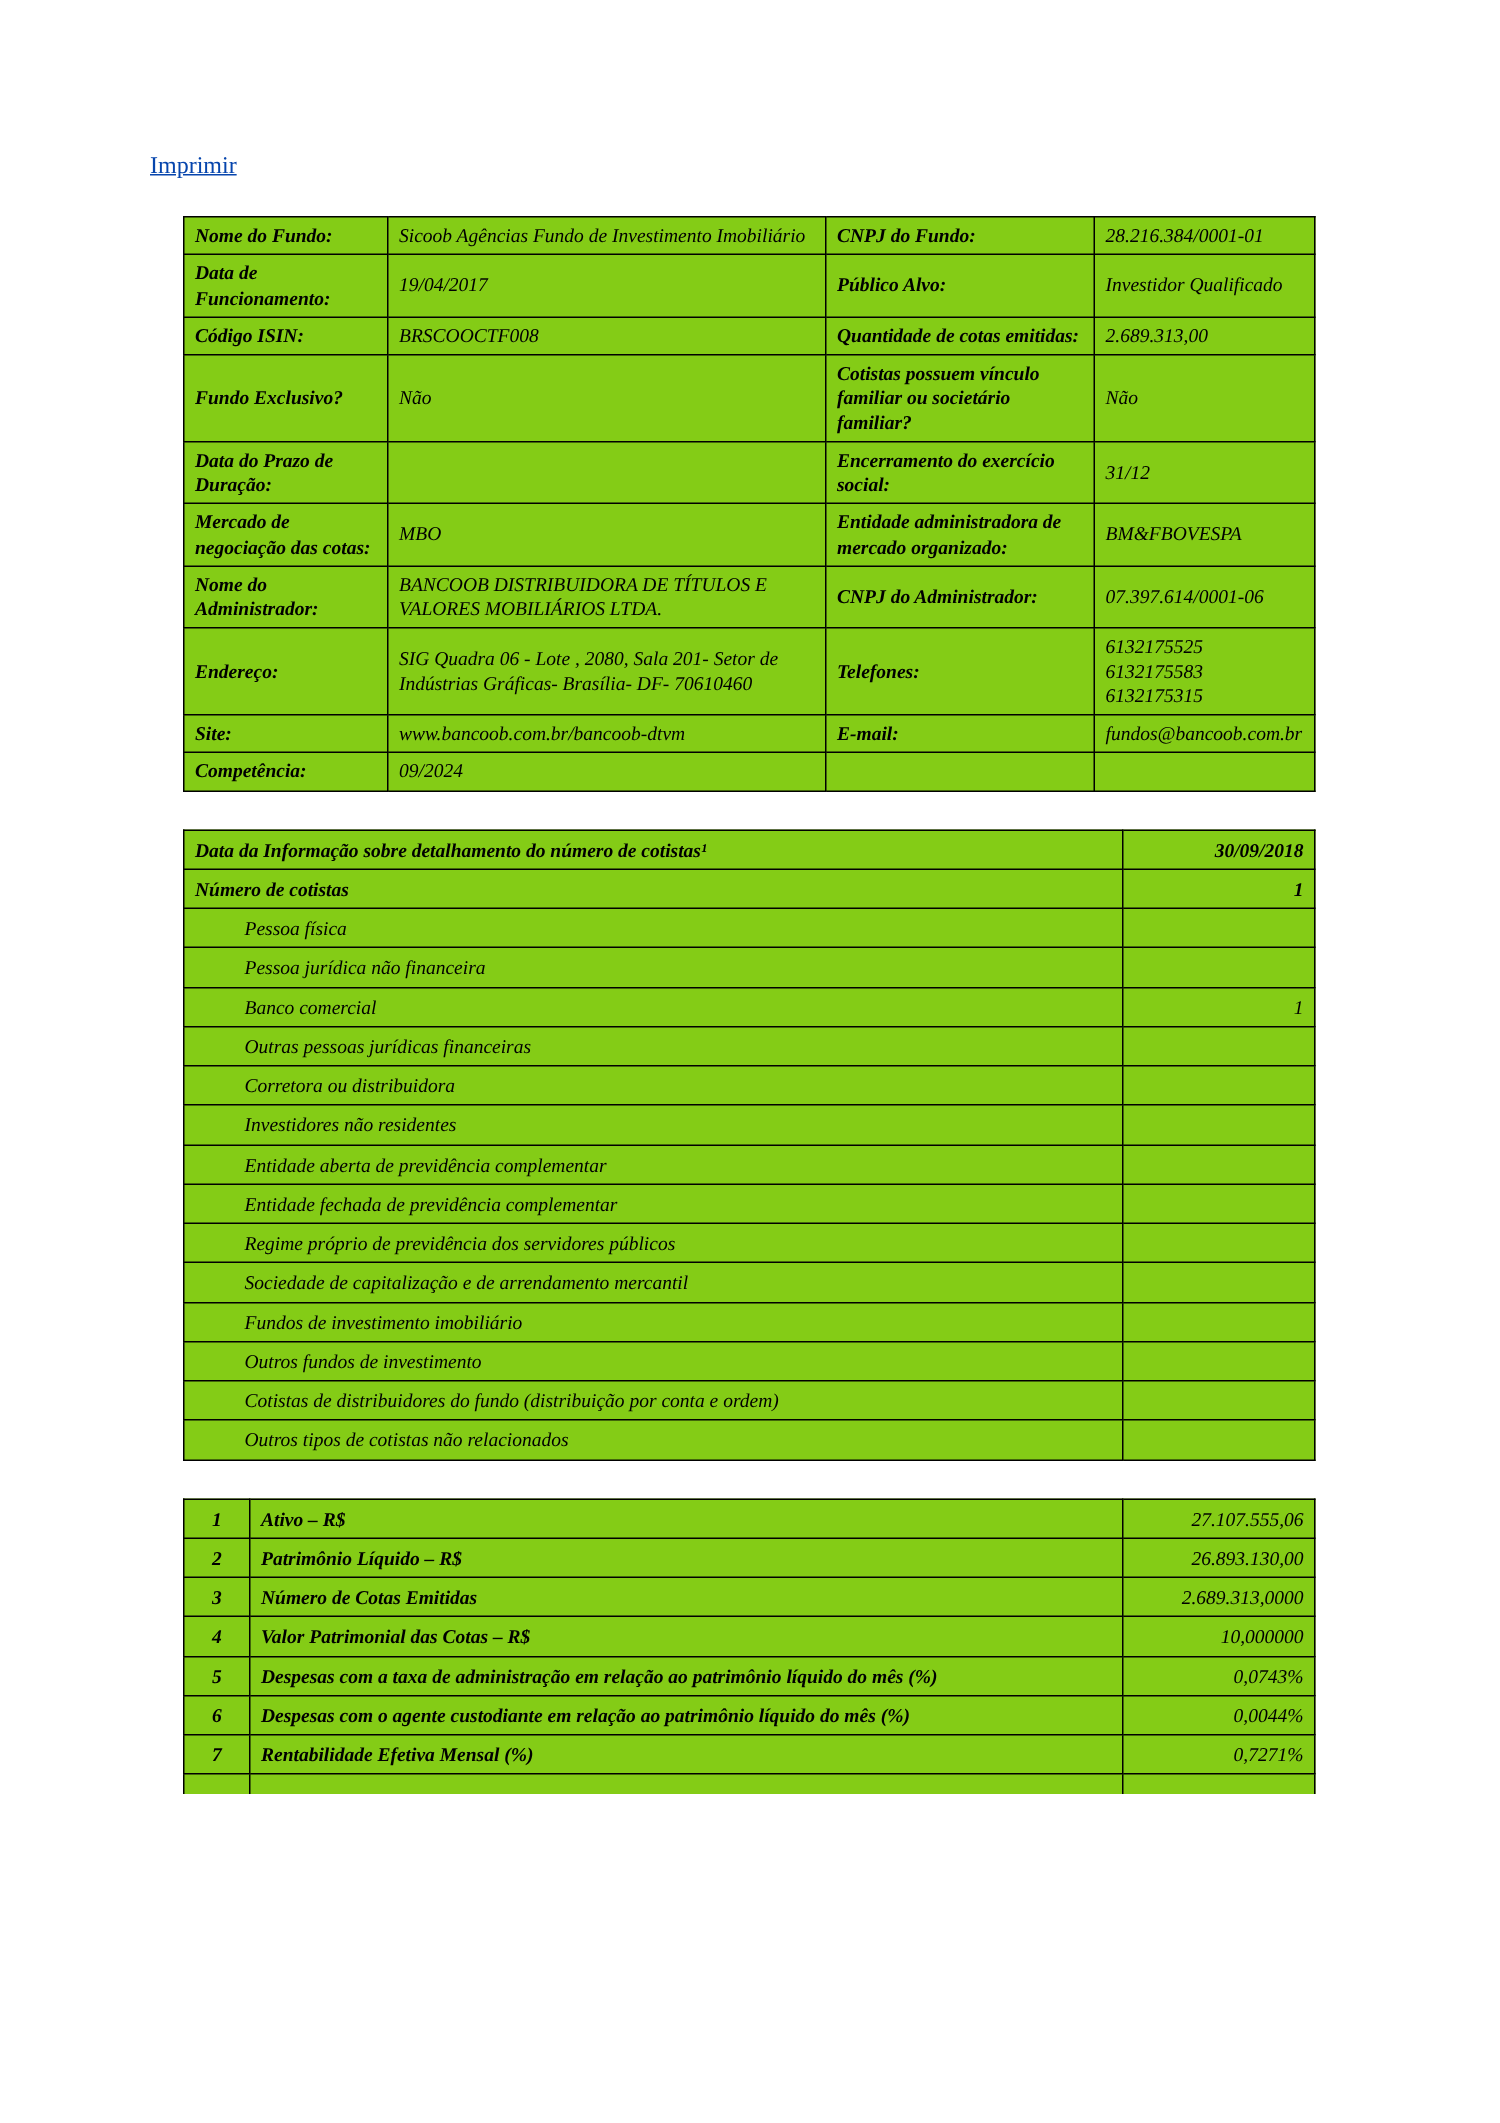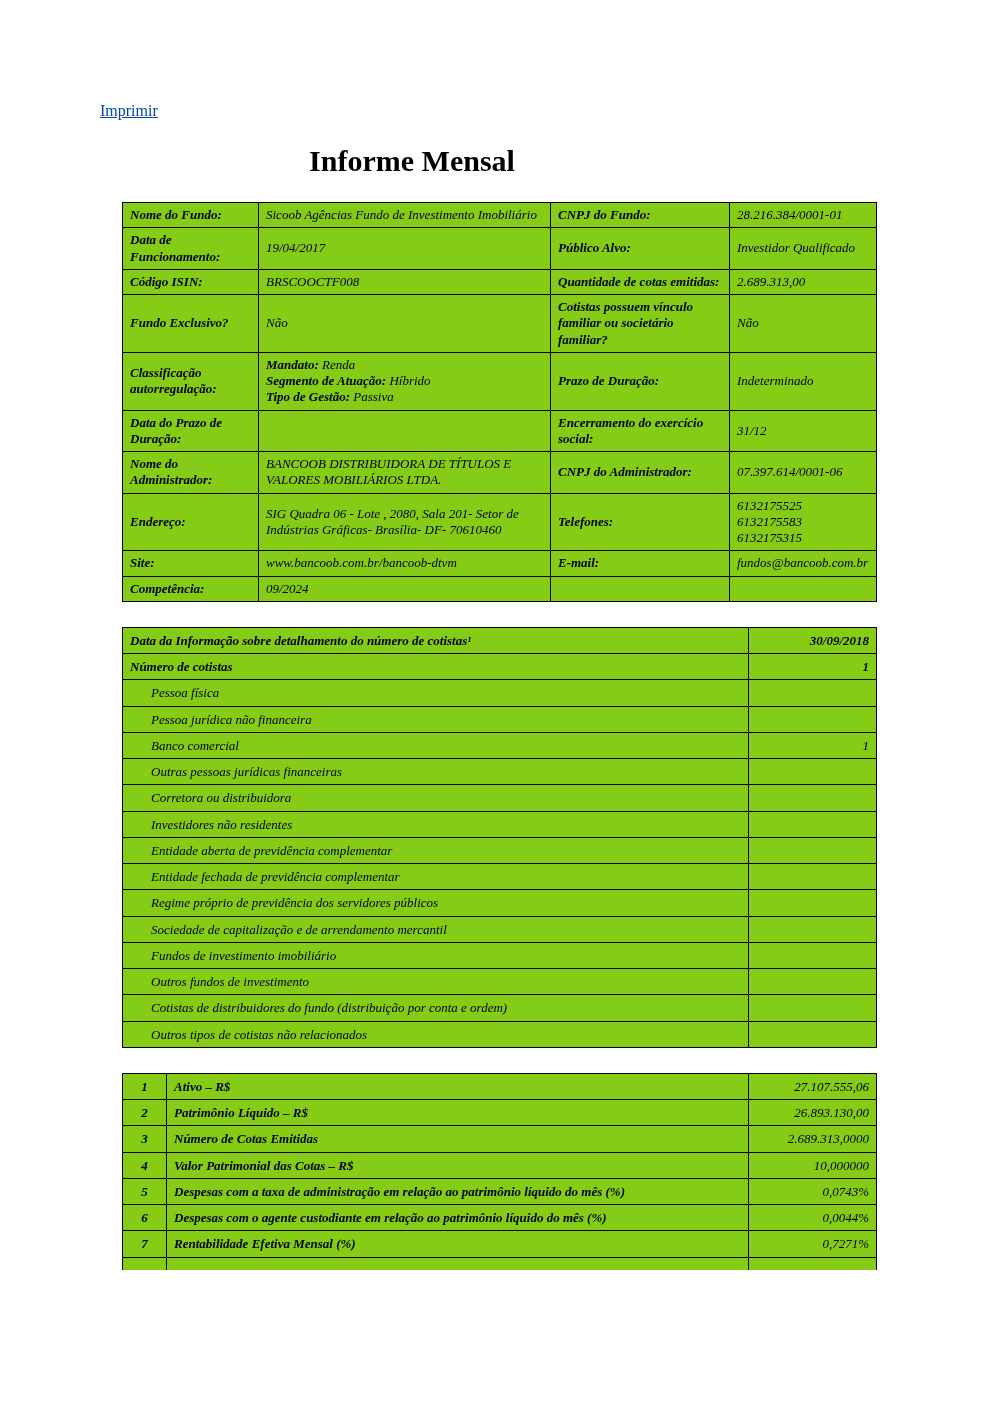"Informe Mensal" h1.title { html: <h1>Informe Mensal</h1> -> none }
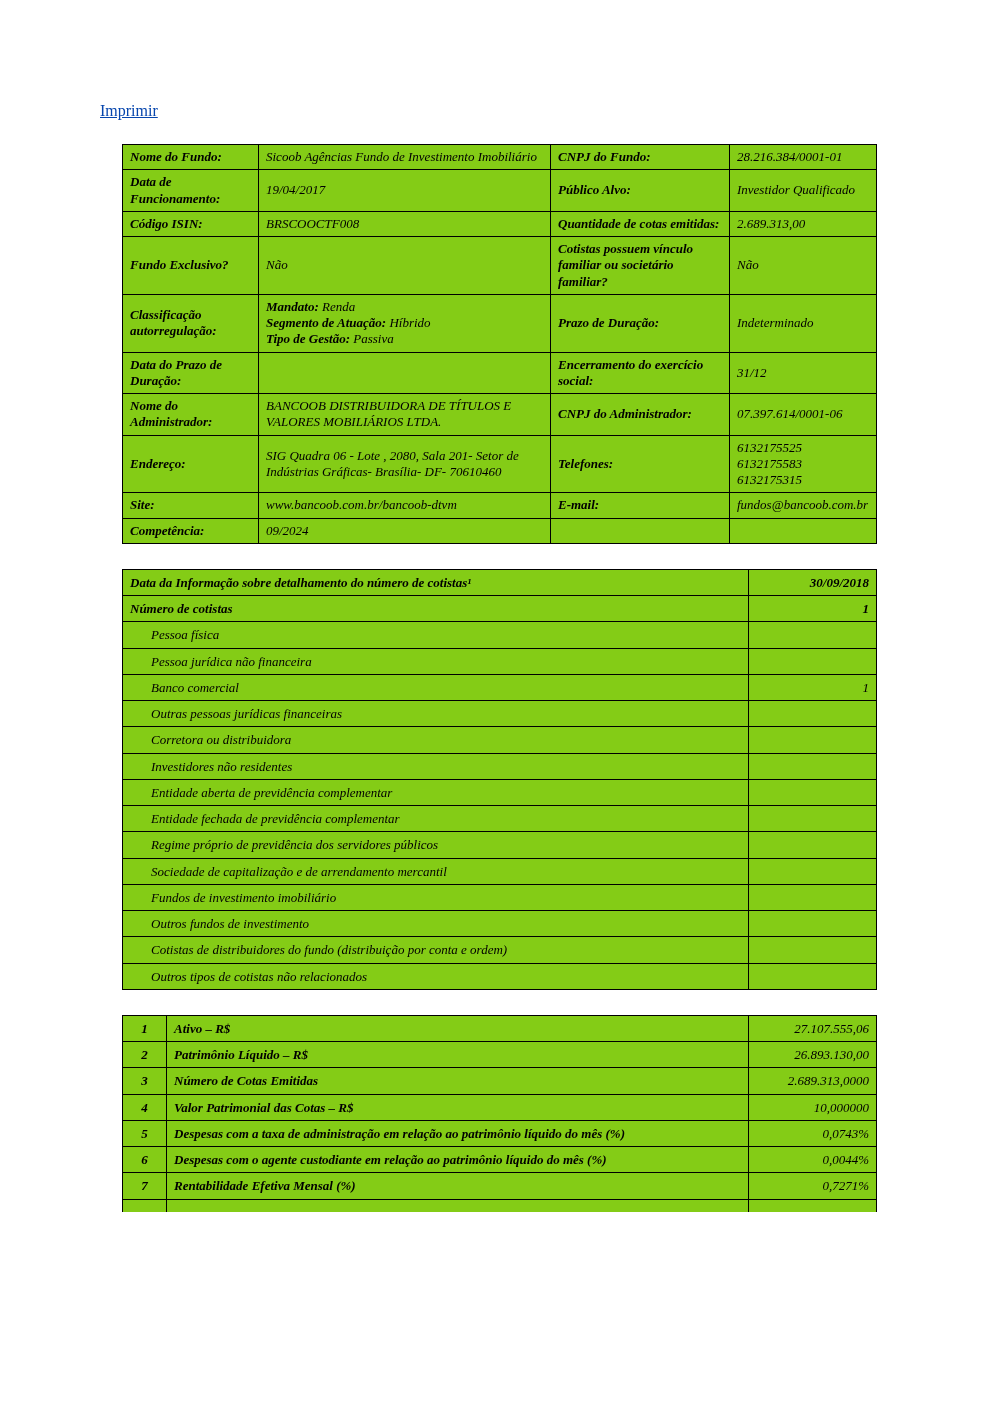"Classificação autorregulação:" tr { html: <tr> <td>Classificação autorregulação:</td> <td> <div><b>Mandato: </b>Renda</div> <div><b>Segmento de Atuação: </b>Híbrido</div> <div><b>Tipo de Gestão: </b>Passiva</div> </td> <td>Prazo de Duração:</td> <td>Indeterminado</td> </tr> -> none }
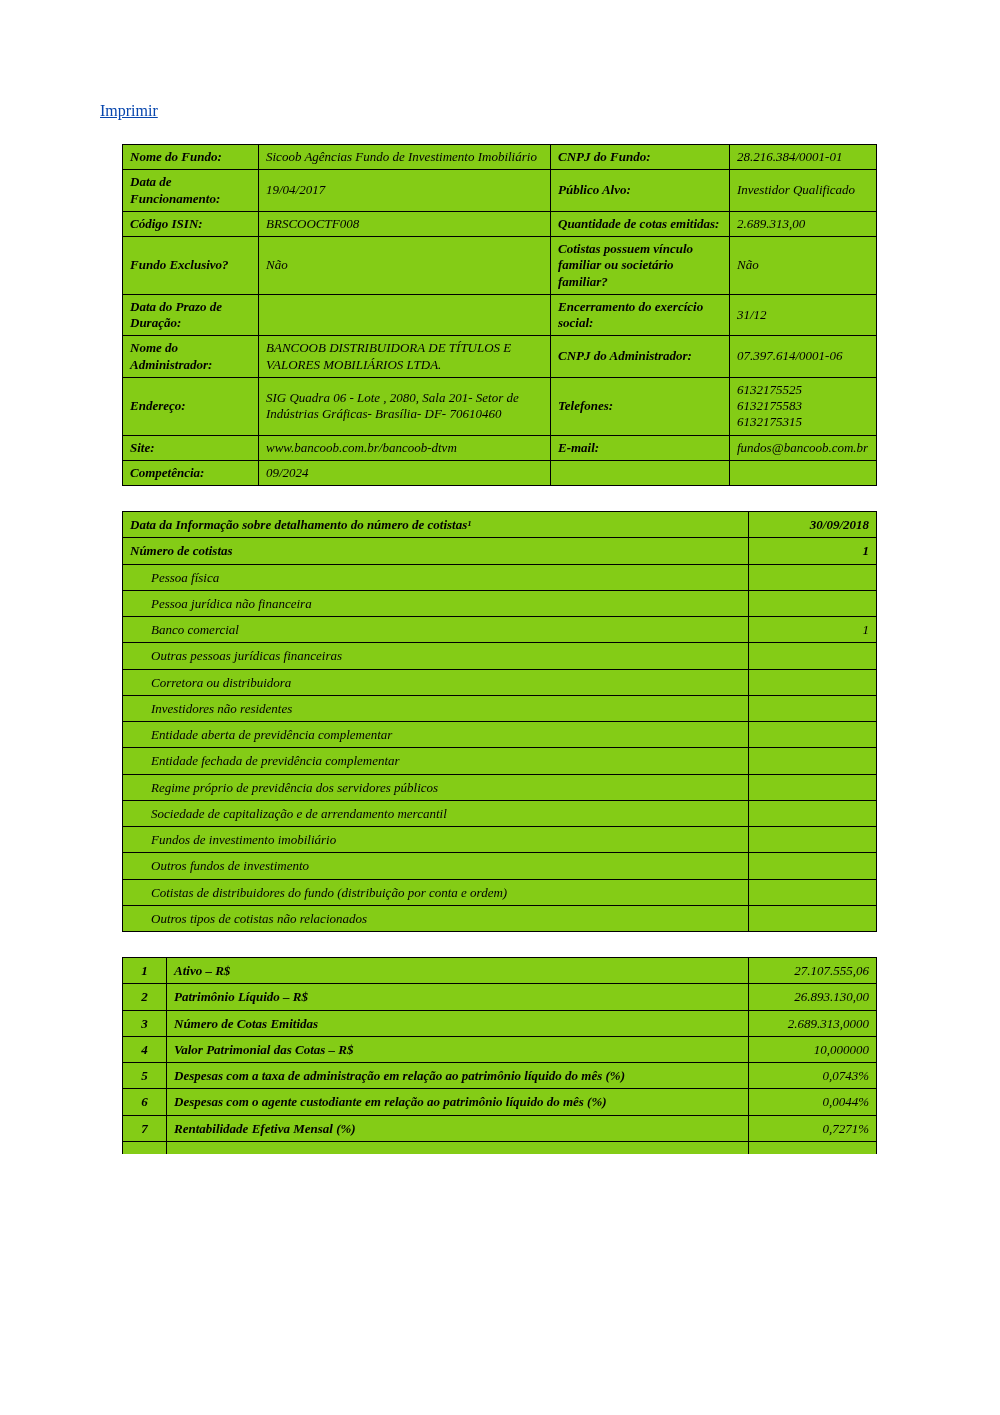"Mercado de negociação das cotas:" tr { html: none -> <tr> <td>Mercado de negociação das cotas:</td> <td>MBO</td> <td>Entidade administradora de mercado organizado:</td> <td>BM&amp;FBOVESPA</td> </tr> }
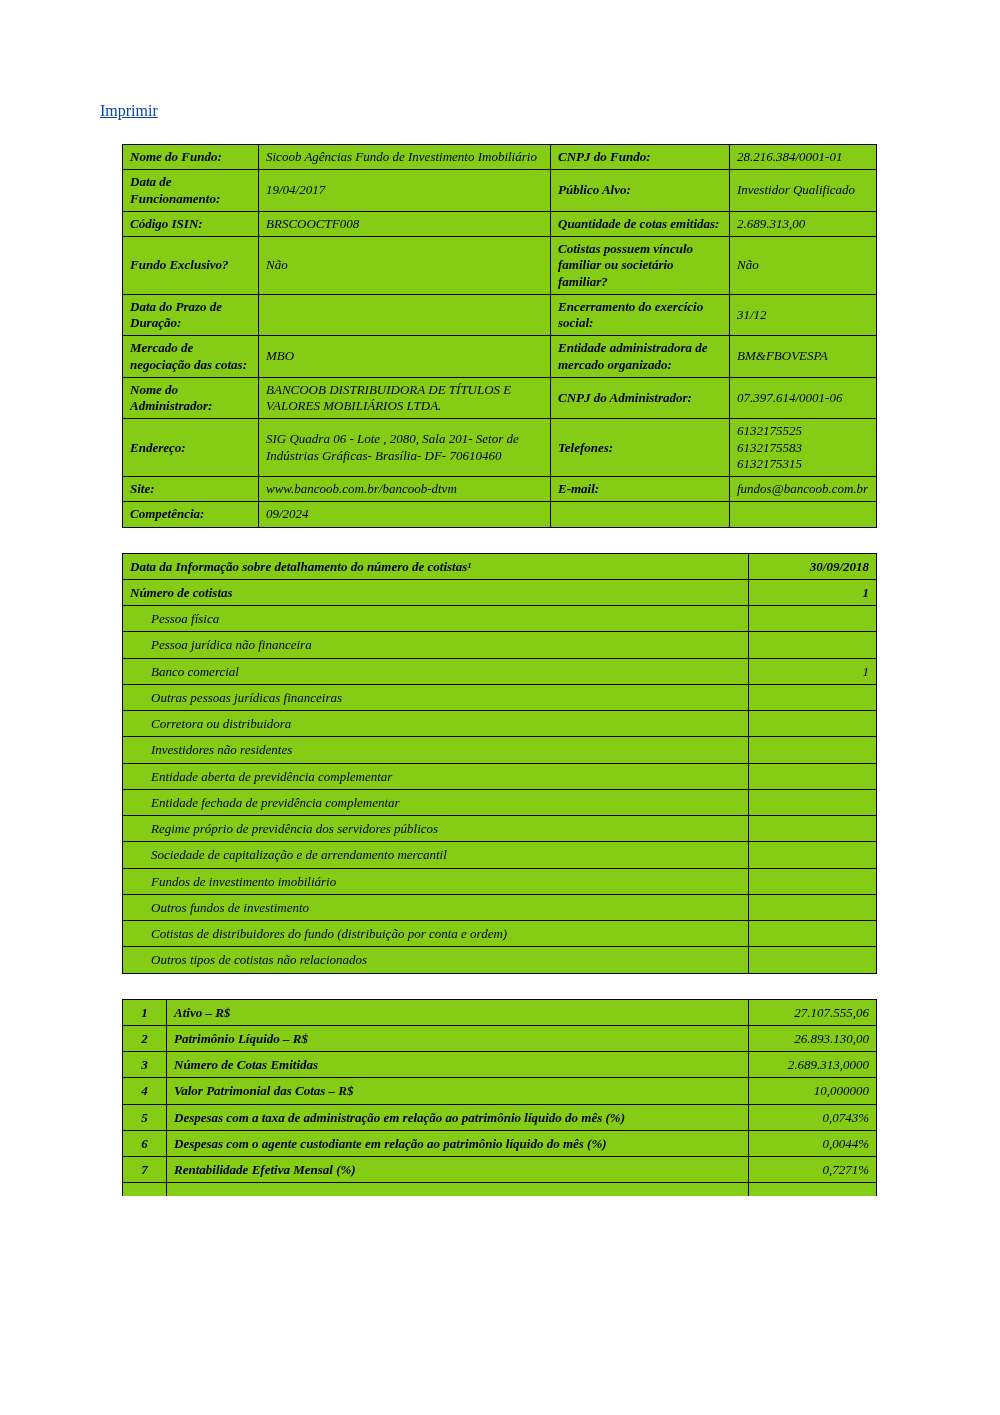"Pessoa física" .cot td.ind { padding-left: 28px -> 40px }
